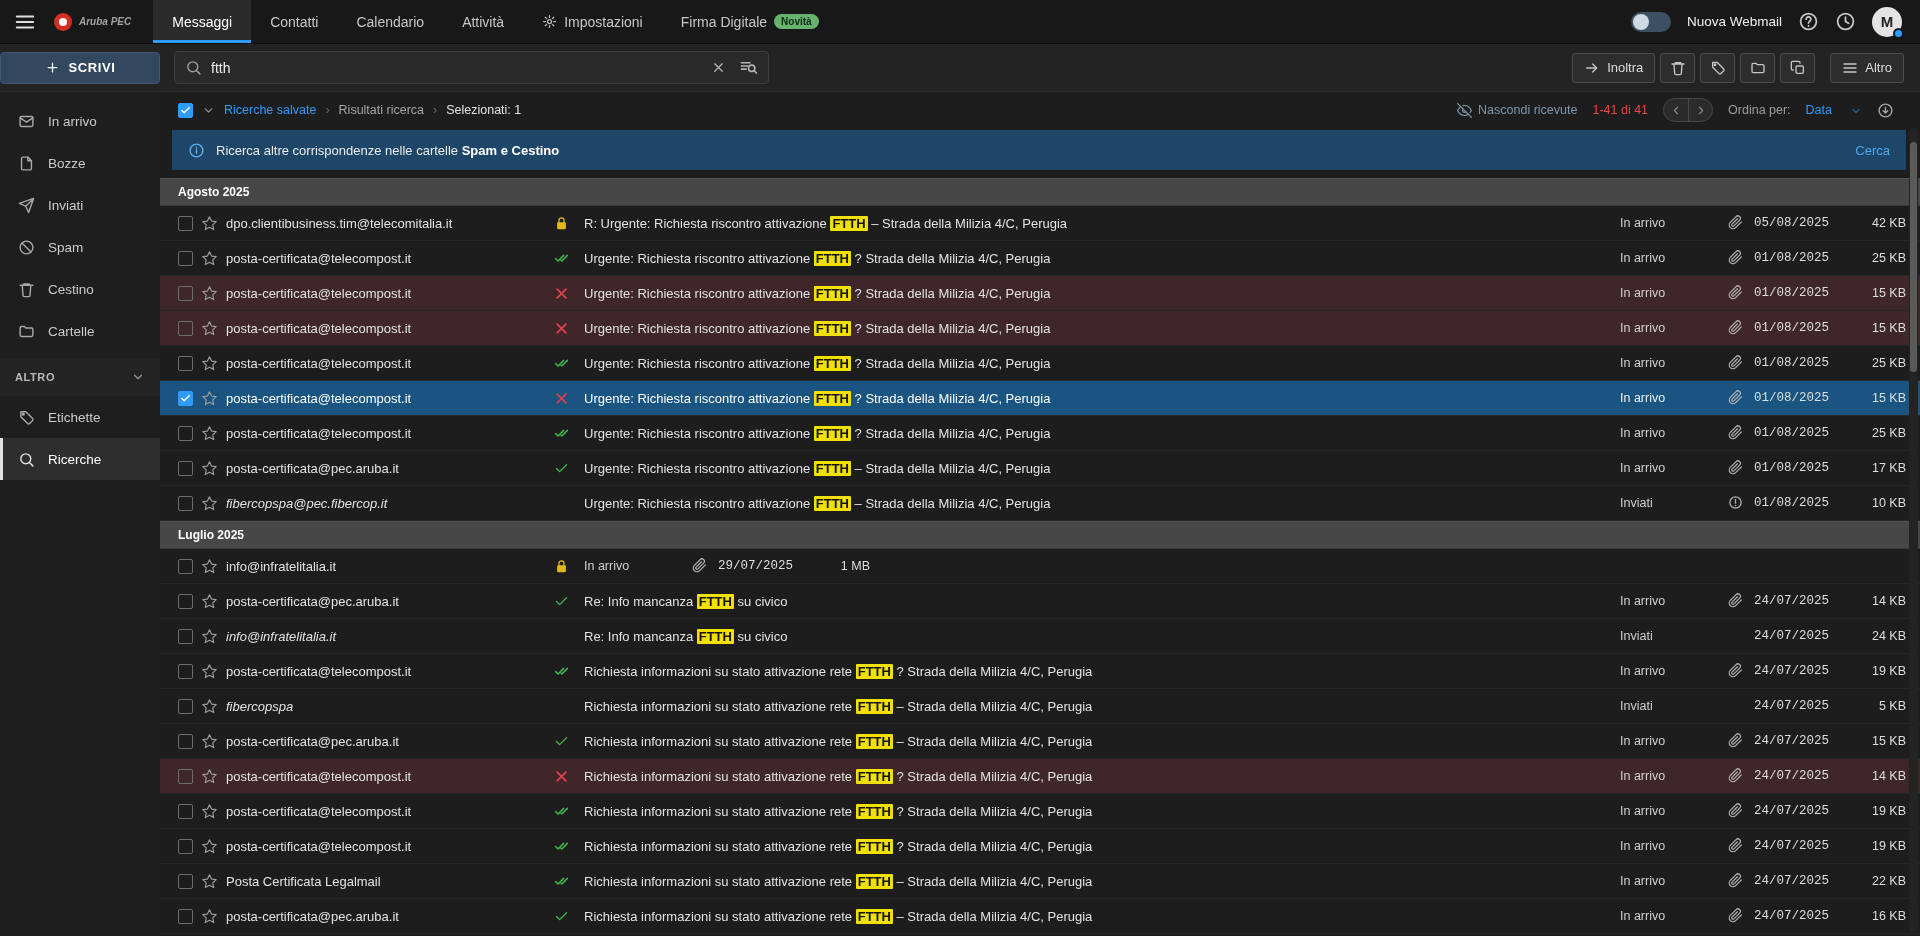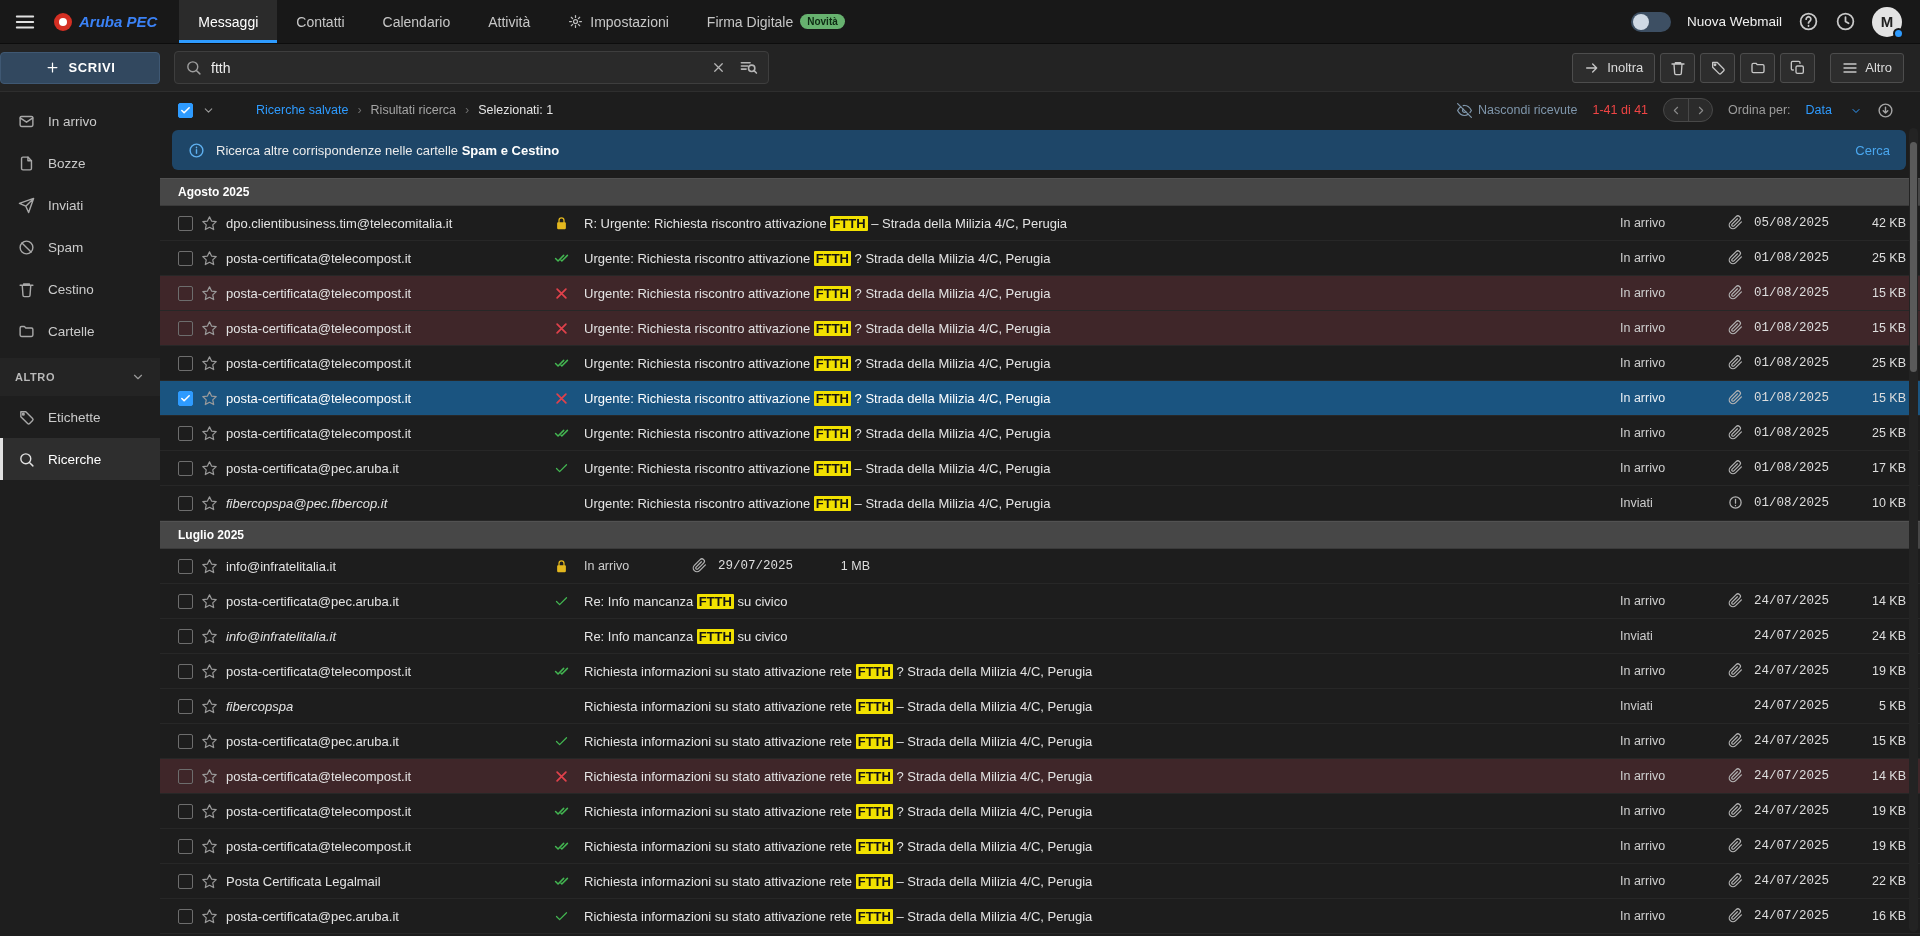"Aruba PEC" .brand-name { color: #3b82f6 -> #a3a3a3; font-size: 15px -> 10px }
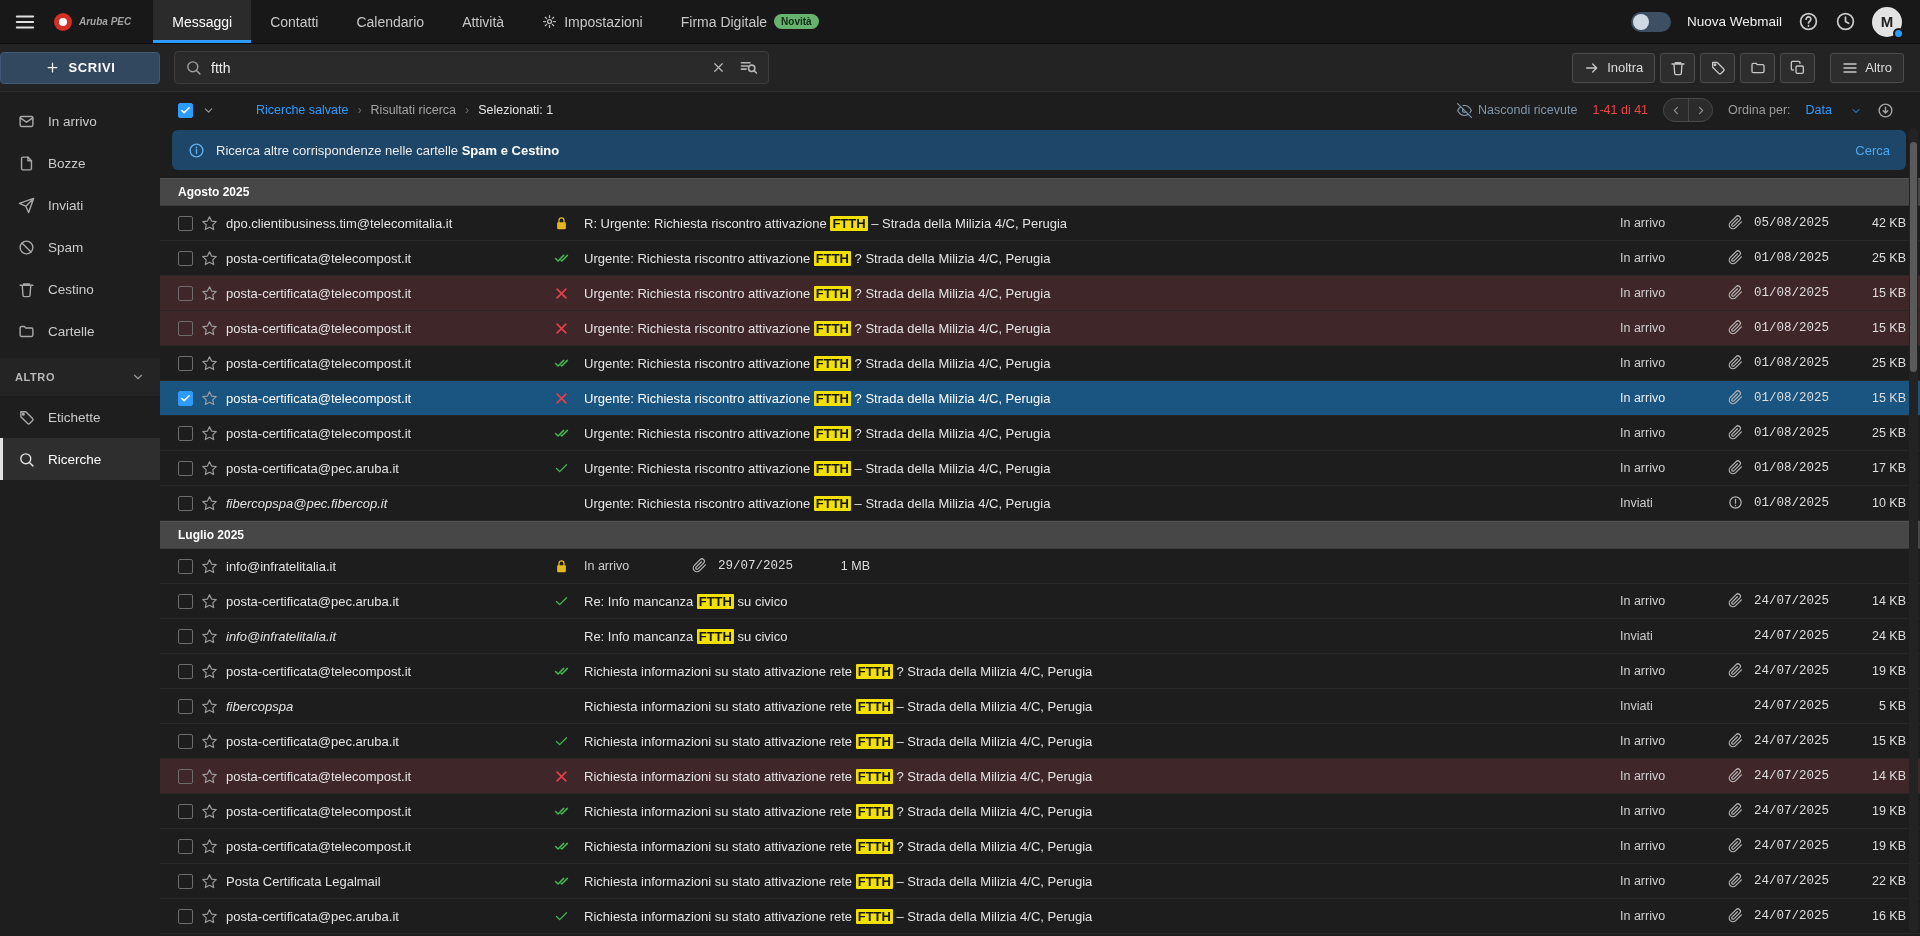"Ricerche salvate" span.crumbs { margin-left: 32px -> none }
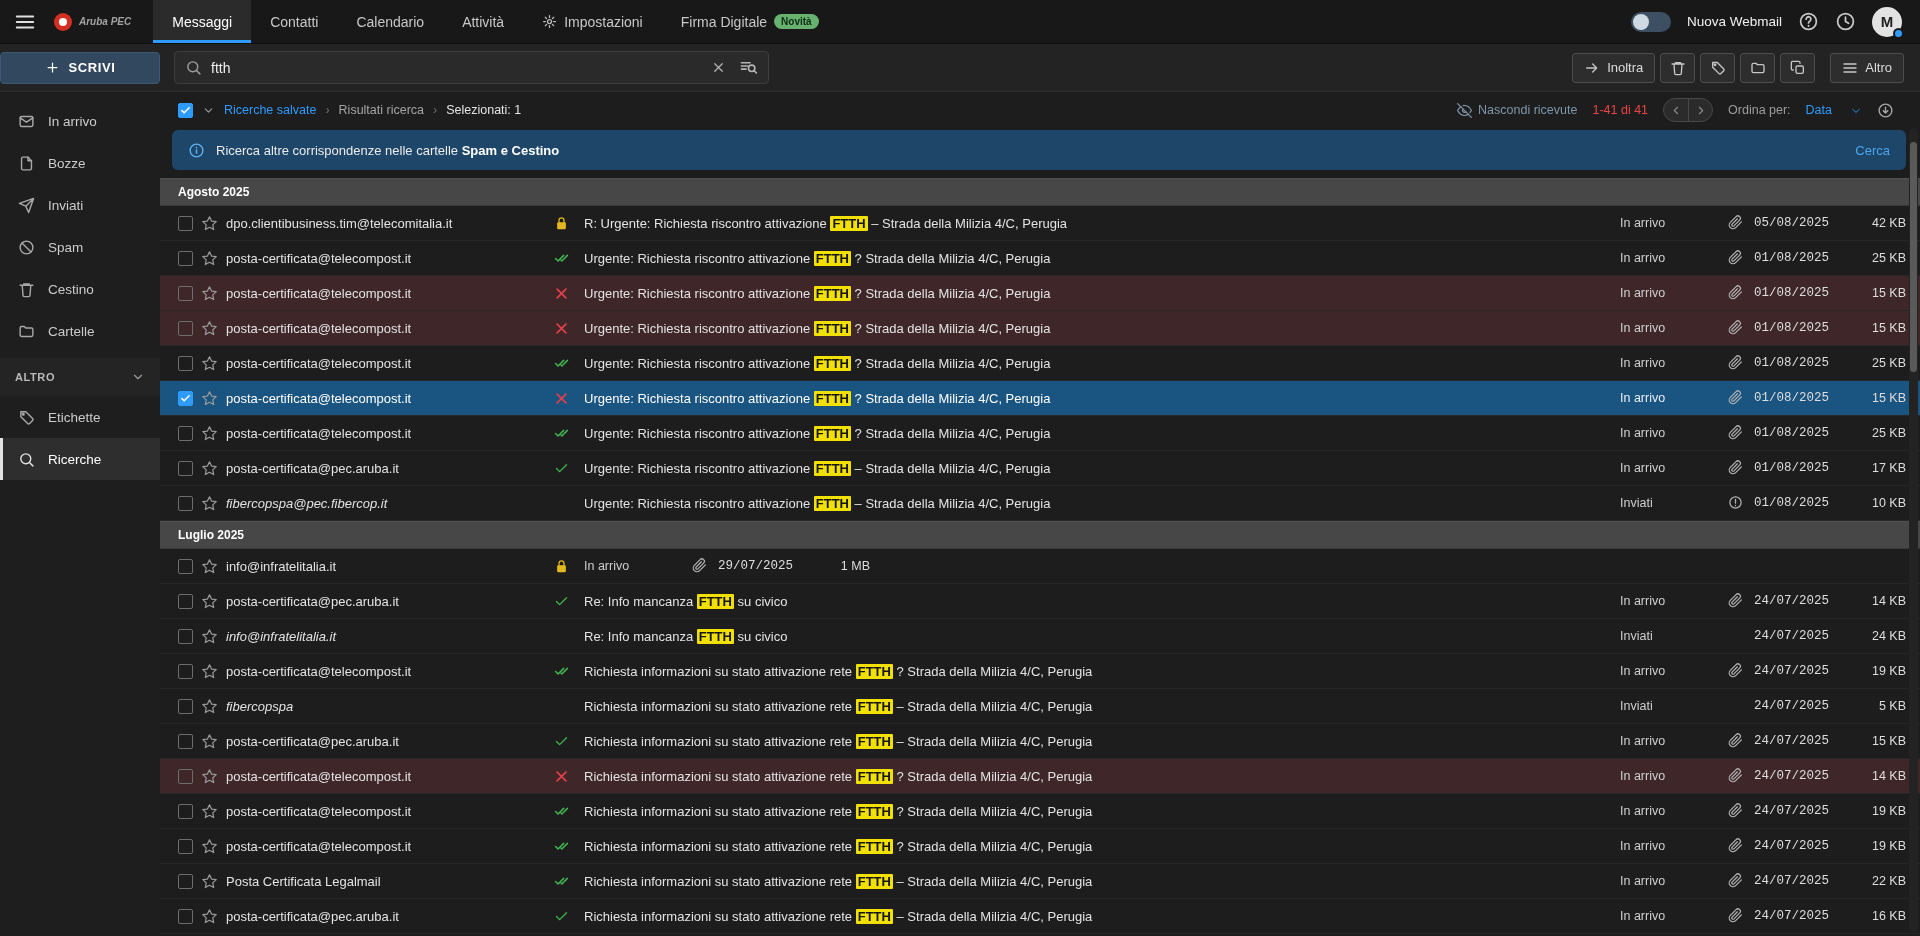"Ricerca altre corrispondenze nelle" .banner { border-radius: 6px -> 0 }
